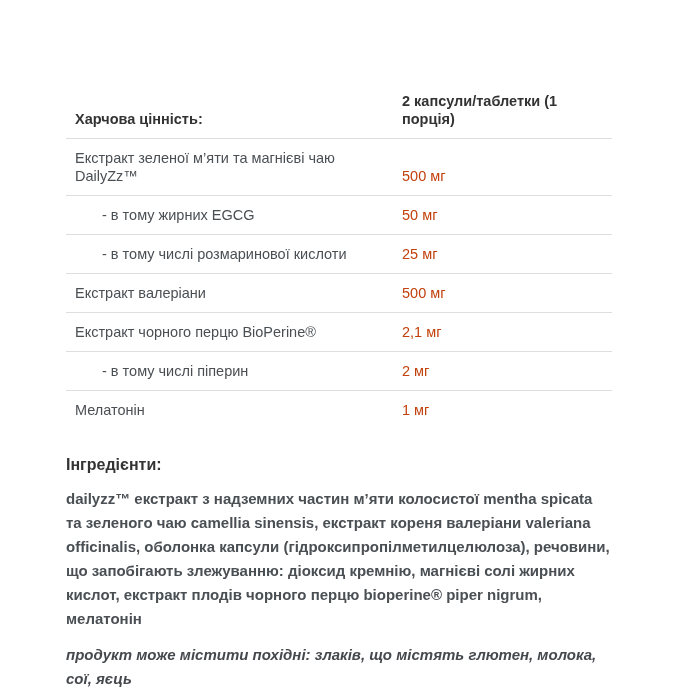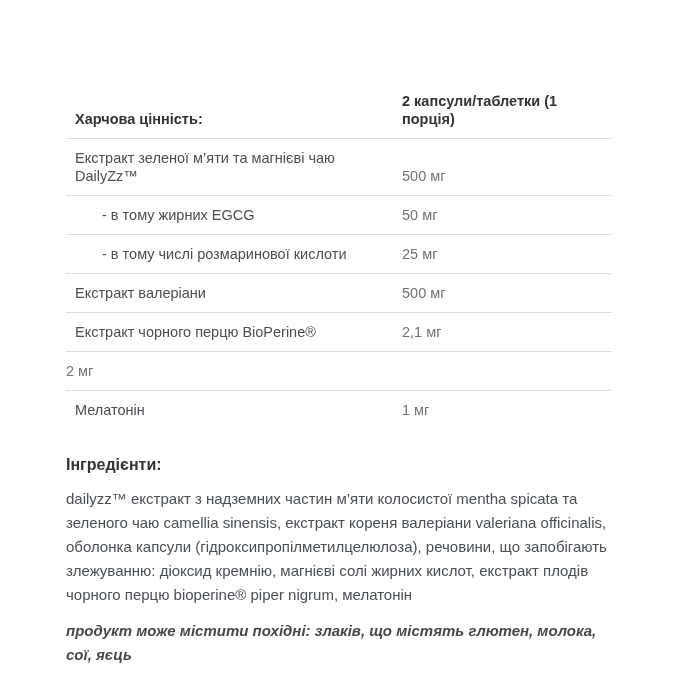"500 мг" .t-value { color: #737373 -> #c2410c }
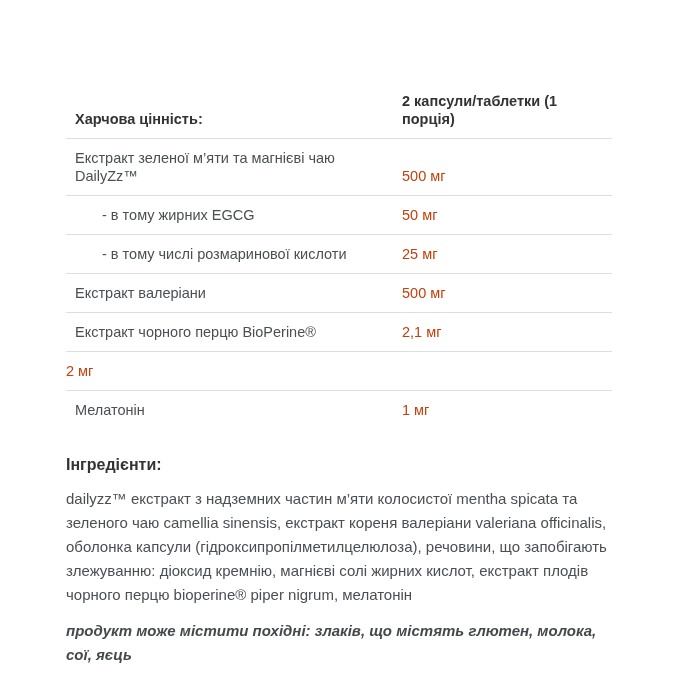"- в тому числі піперин" div.t-label { html: none -> <div>- в тому числі піперин</div> }
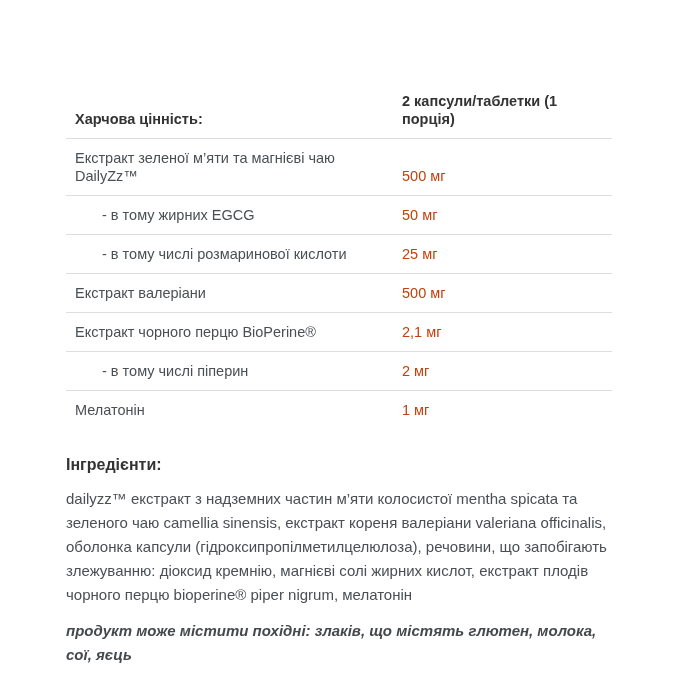"dailyzz™ екстракт з надземних частин" .section-text { font-weight: none -> bold }
